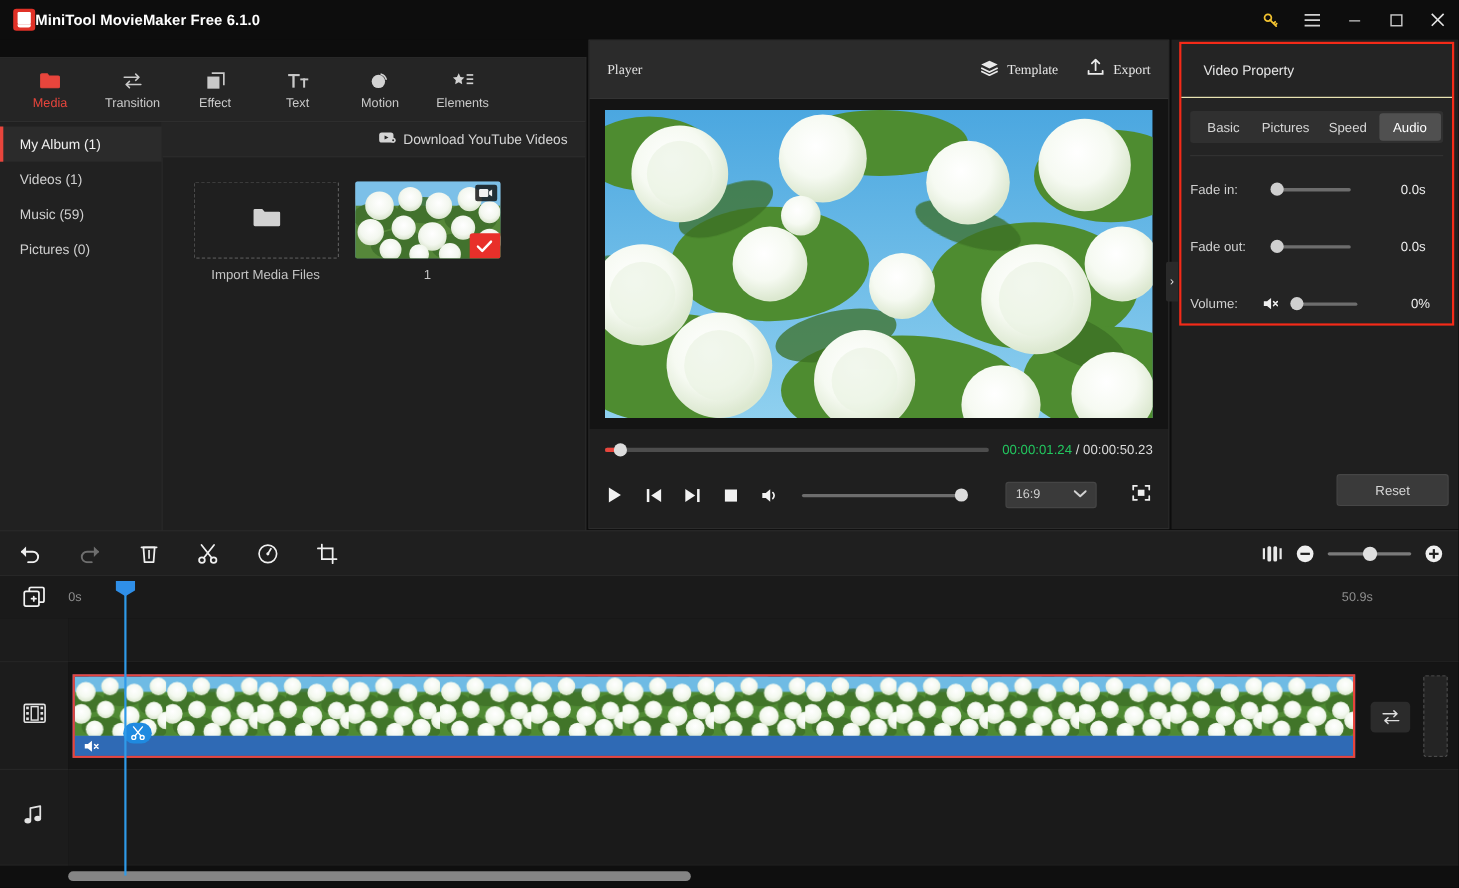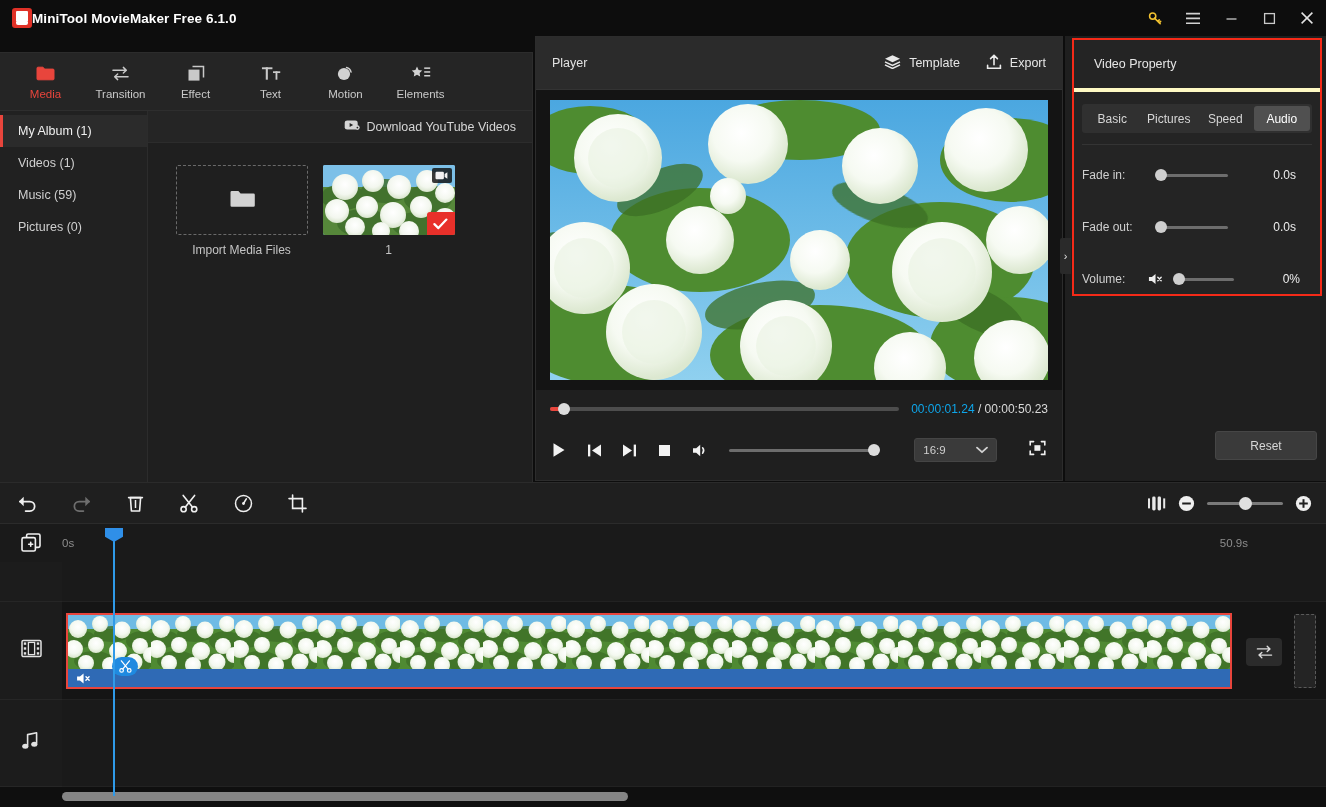"Player" .player-head { font-family: none -> Liberation Serif, serif }
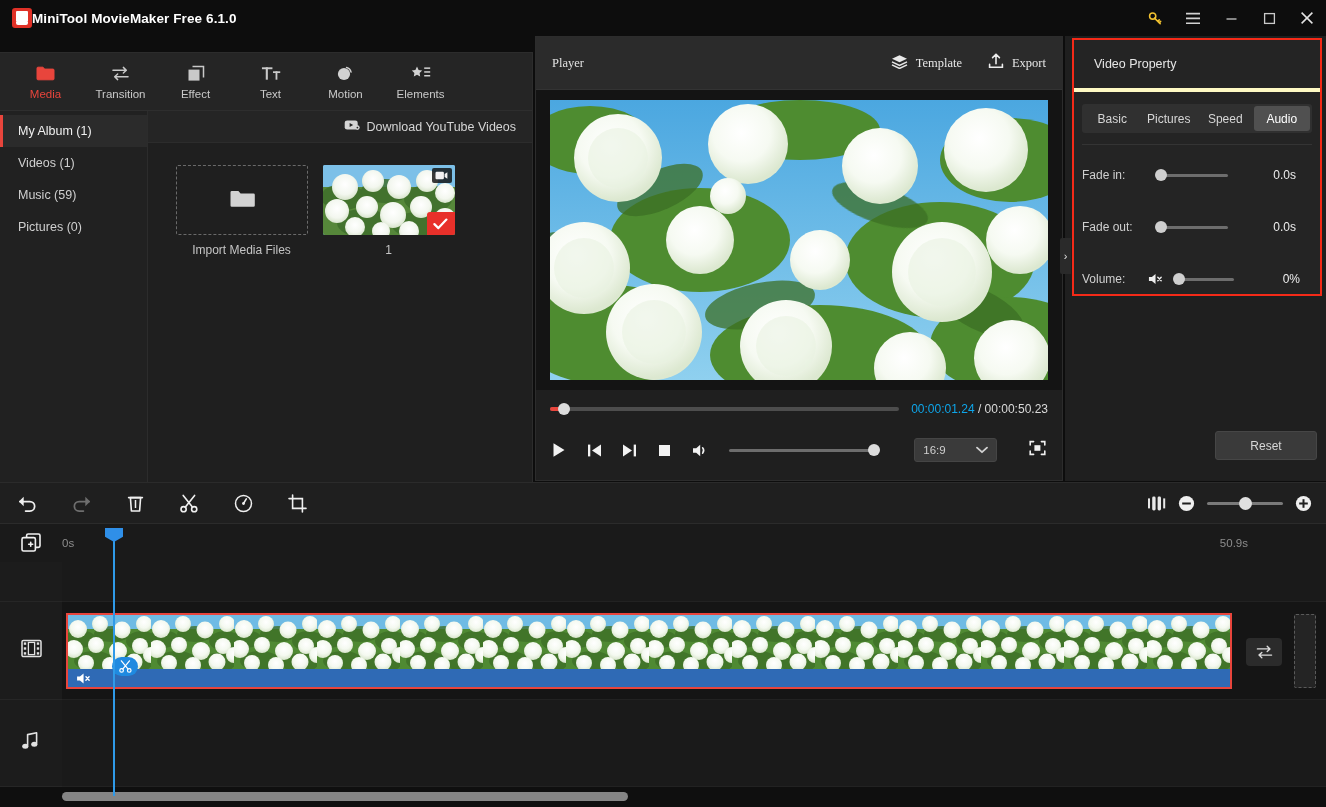"Basic" .prop-body { border-top: 4px solid #fef9c3 -> 1px solid #fef9c3 }
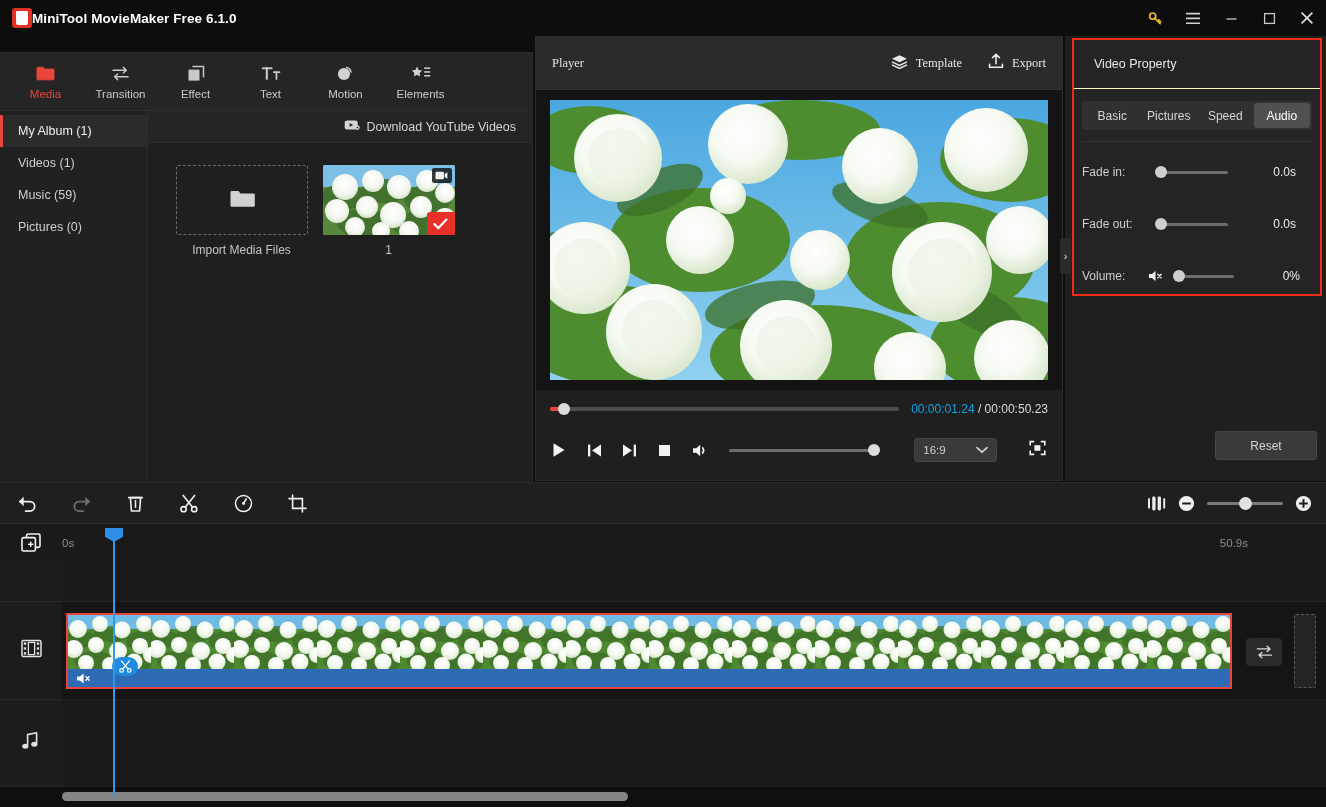"00:00:01.24" .tc-cur { color: #0ea5e9 -> #22c55e }
